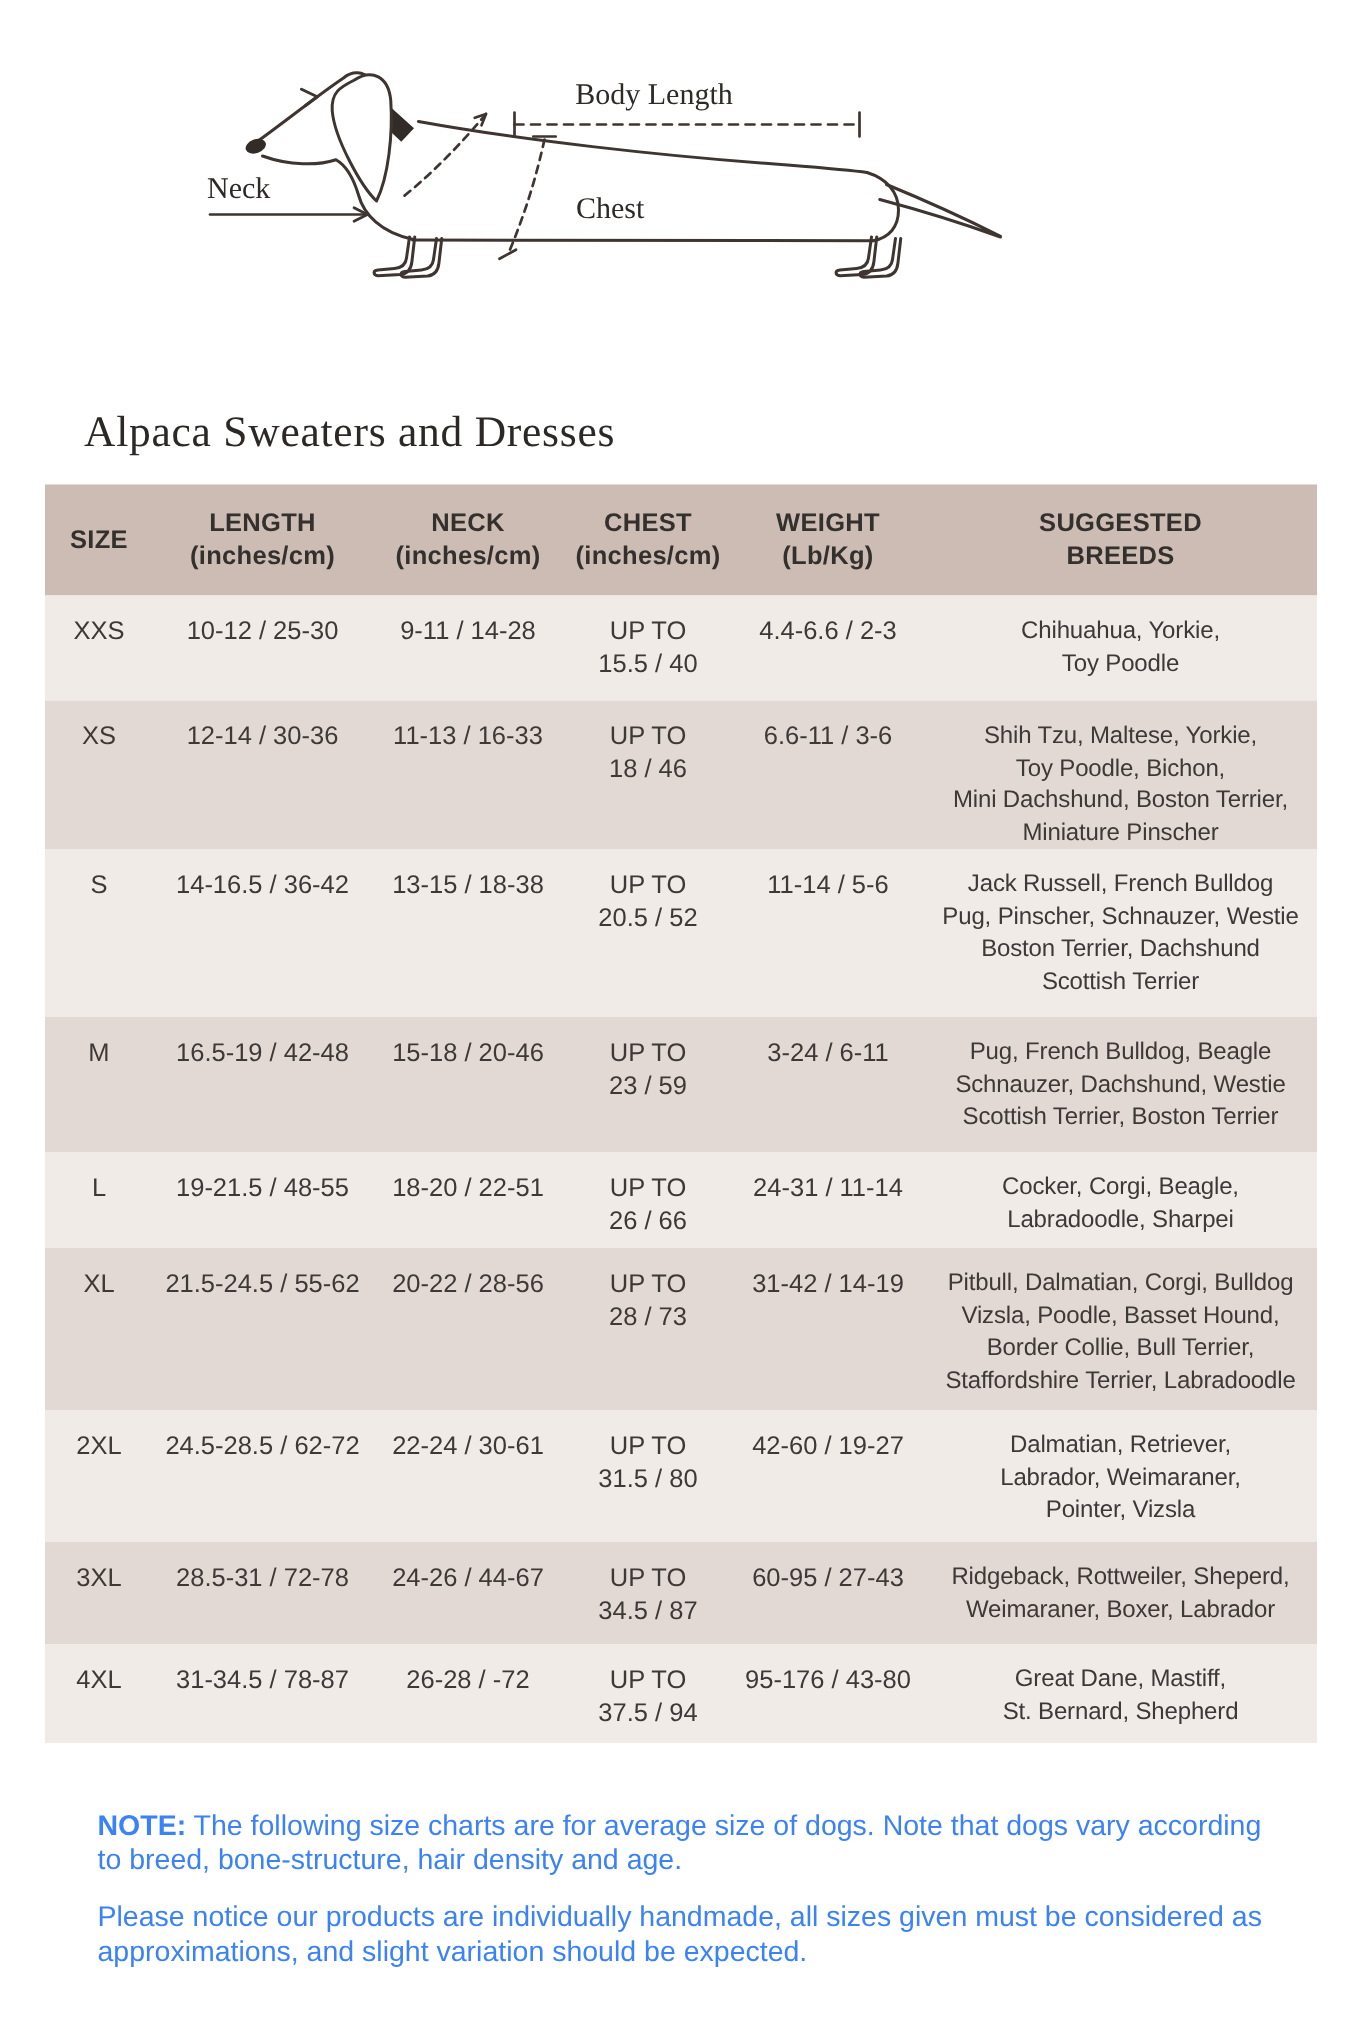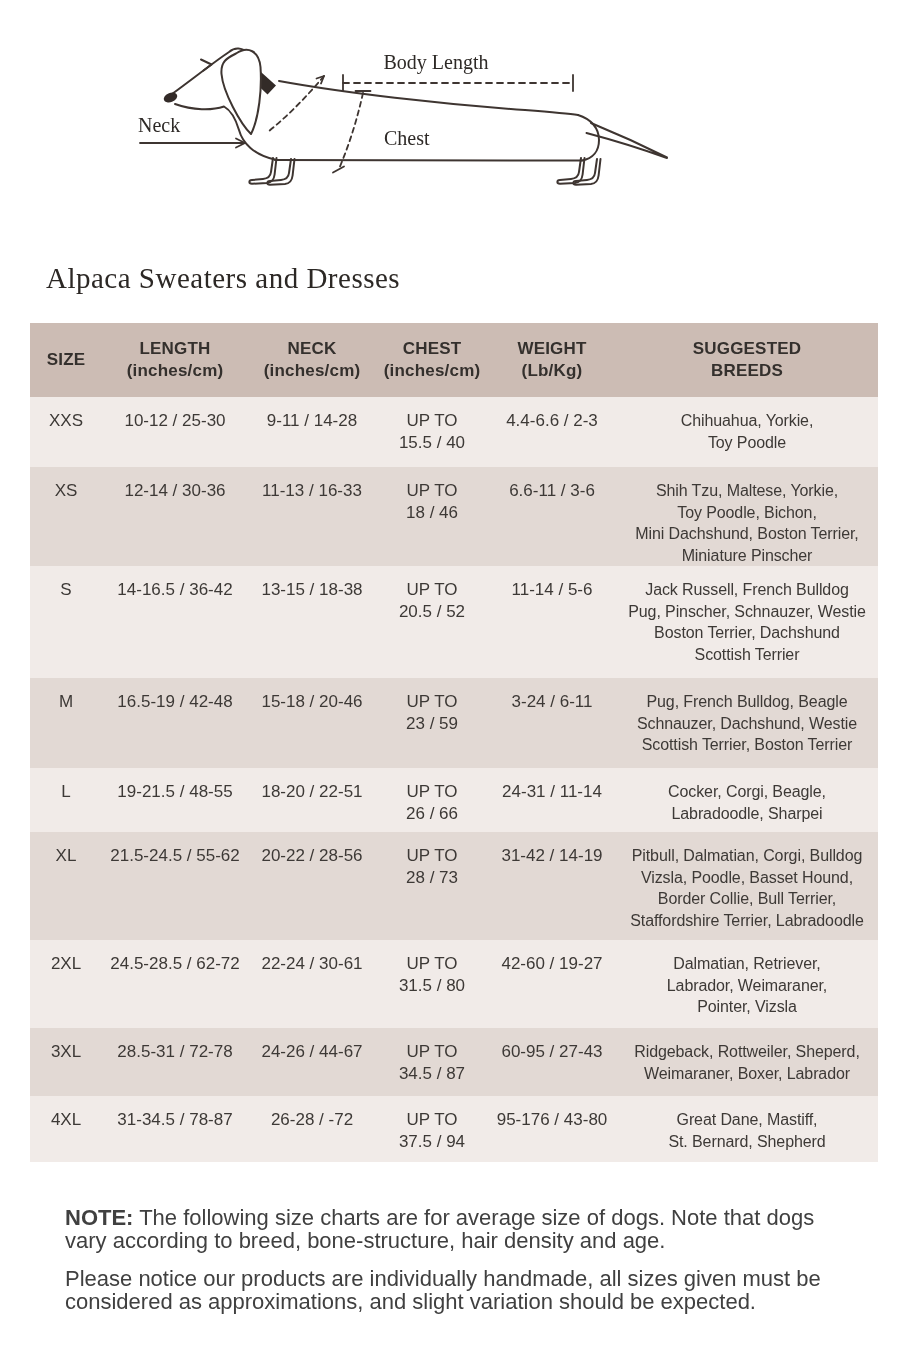"Alpaca Sweaters and Dresses" .title { margin: 8px -> 18px }
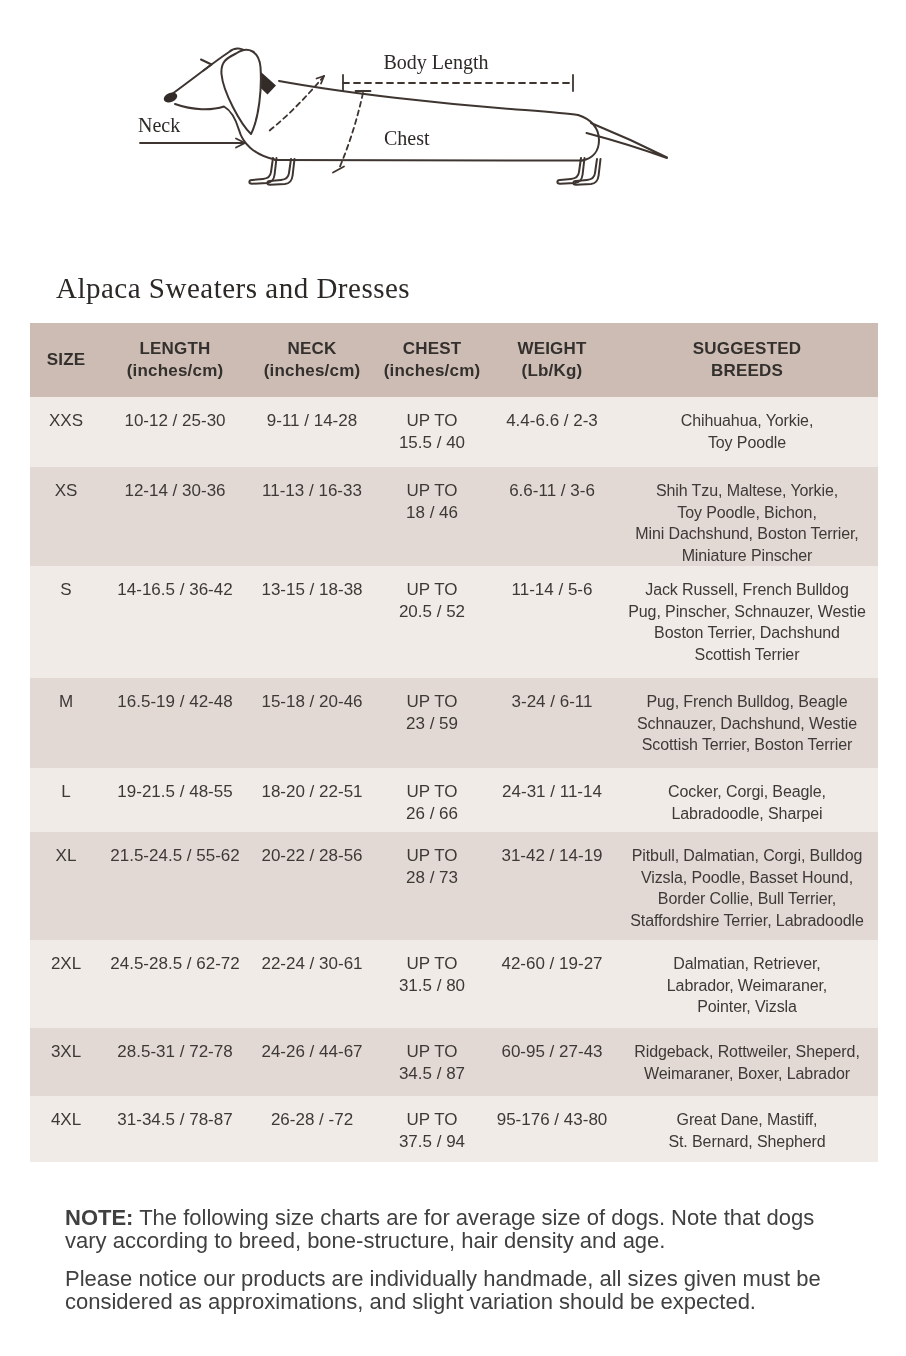"NOTE: The following size charts" .notes { color: #404040 -> #3b82f6; font-size: 22px -> 19px }
